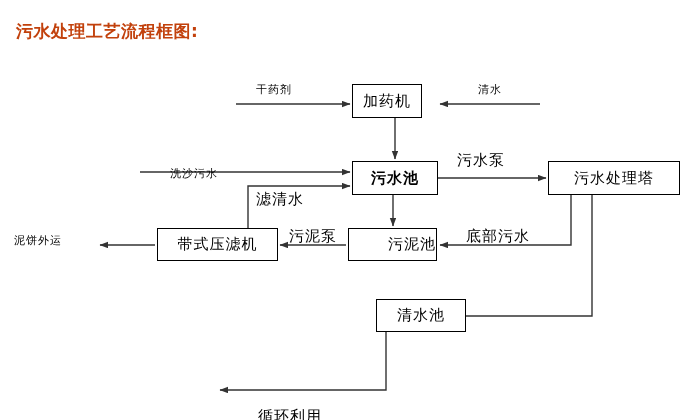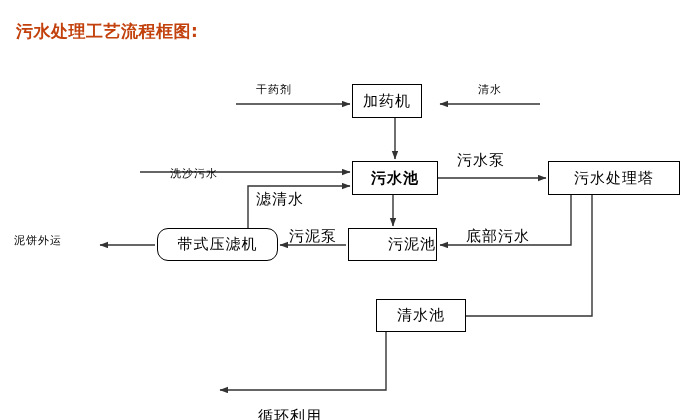"带式压滤机" div.node { border-radius: 11px -> none }
